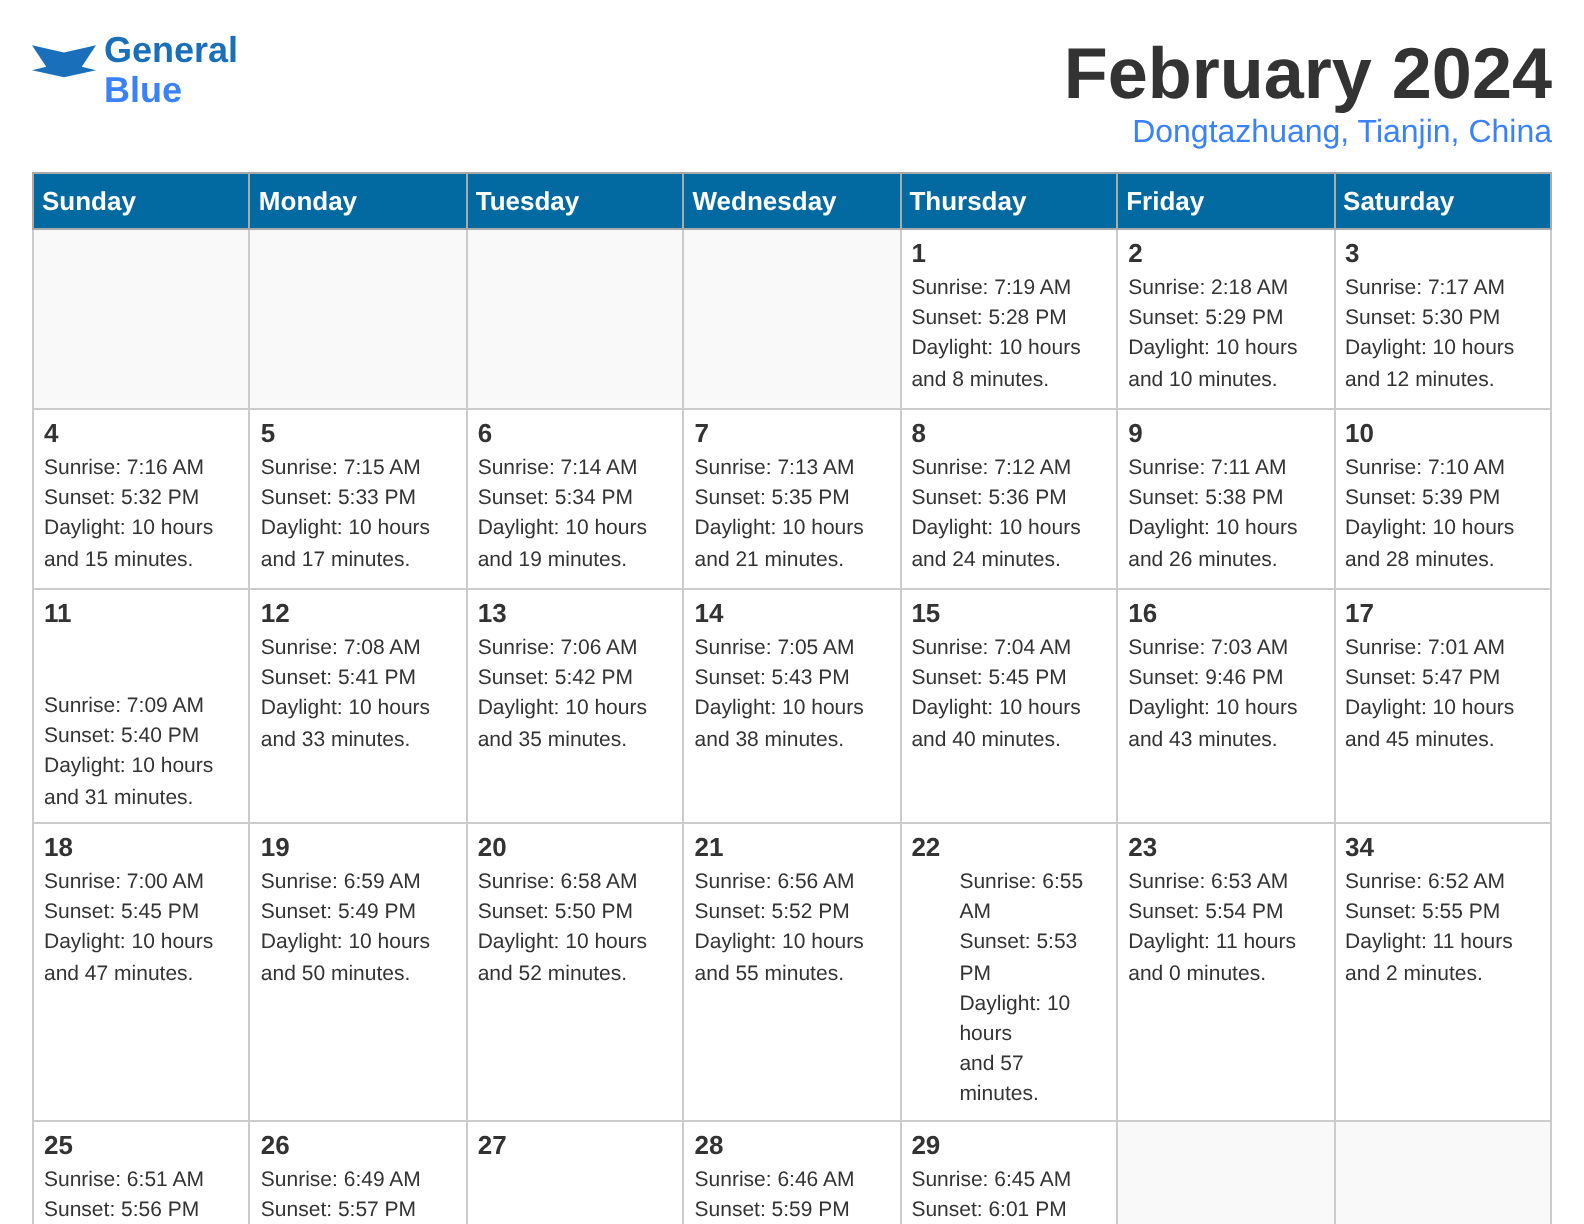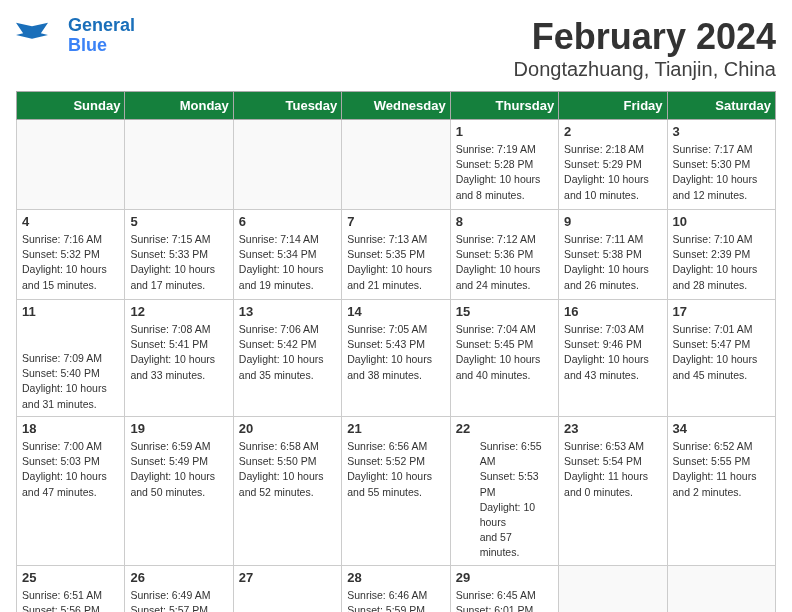"General" .logo { gap: 20px -> 4px }
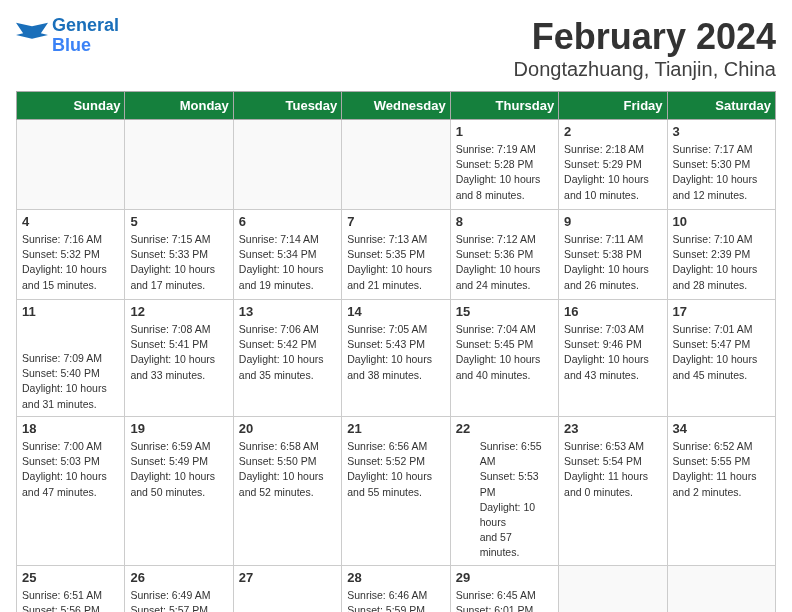"Dongtazhuang, Tianjin, China" .location-title { color: #404040 -> #3b82f6; font-size: 20px -> 16px }
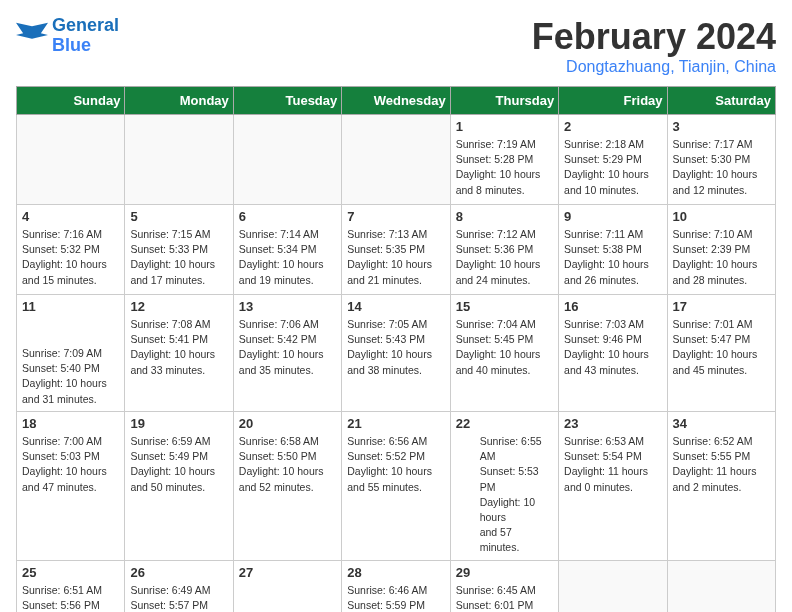"Sunday" th { background-color: #15803d -> #0369a1; text-align: right -> left }
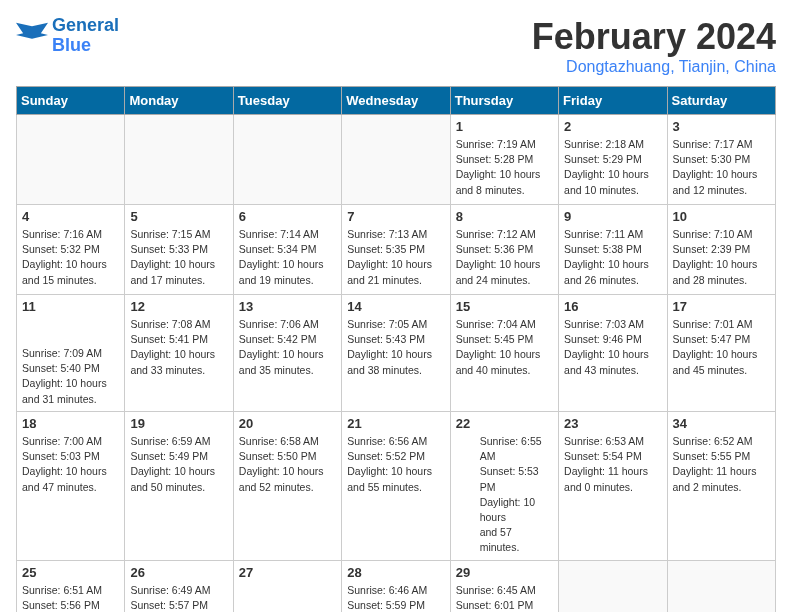"Sunrise: 7:10 AM" div.day-info { text: 2:39 -> 5:39 }
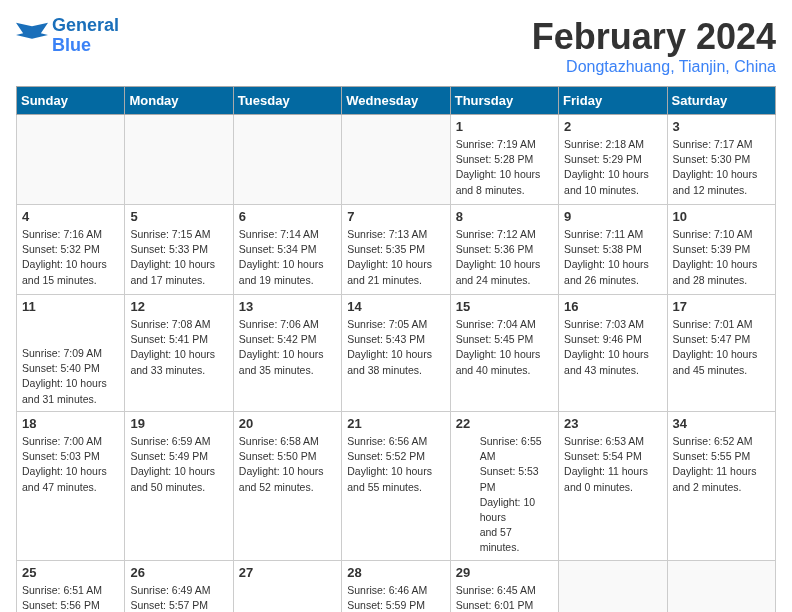"Sunrise: 7:00 AM" div.day-info { text: 5:03 -> 5:45 }
